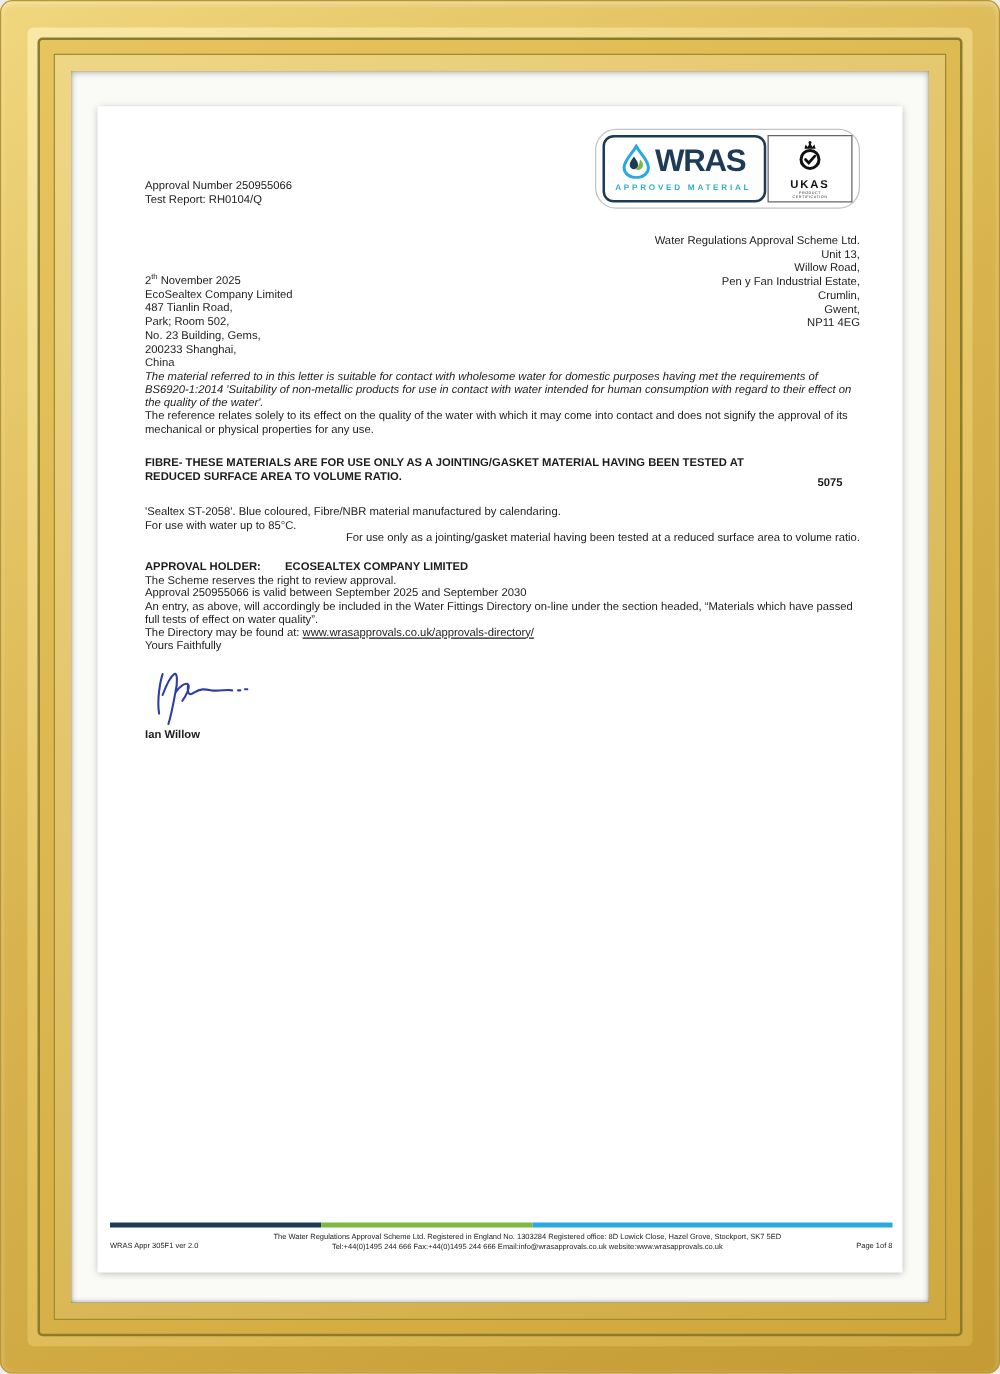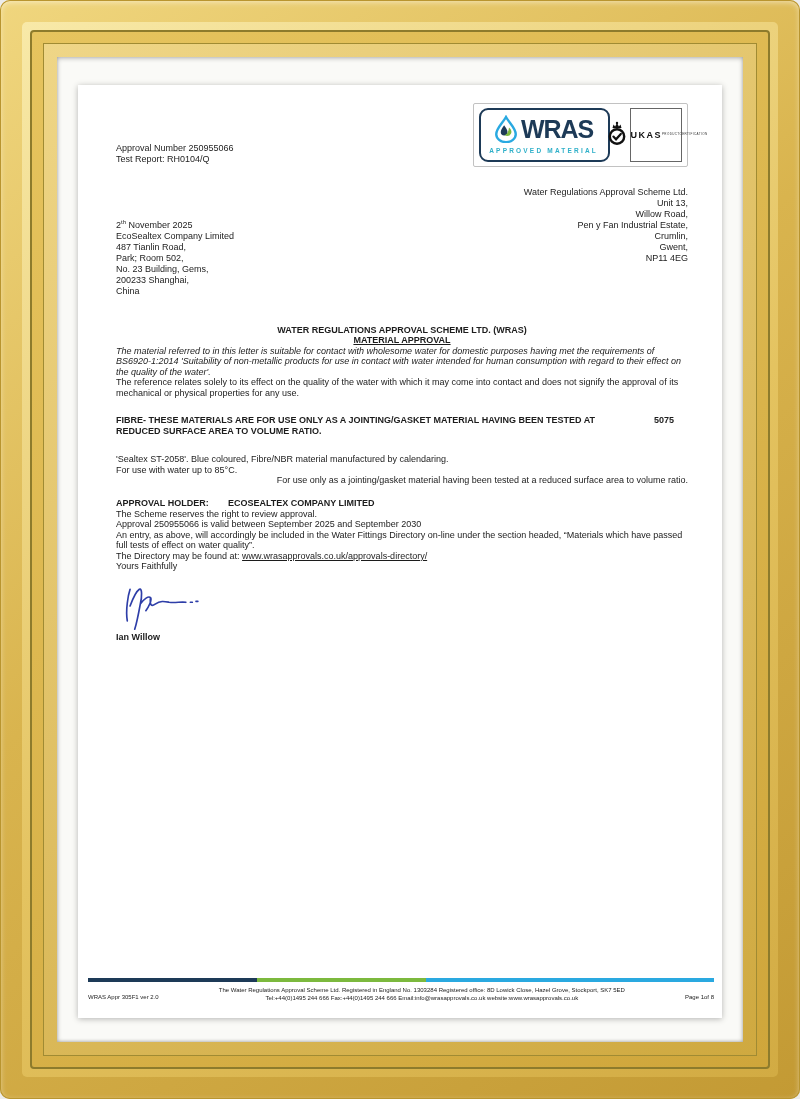"WRAS" .logo-plate { border-radius: 2px -> 17px; gap: 20px -> 1px }
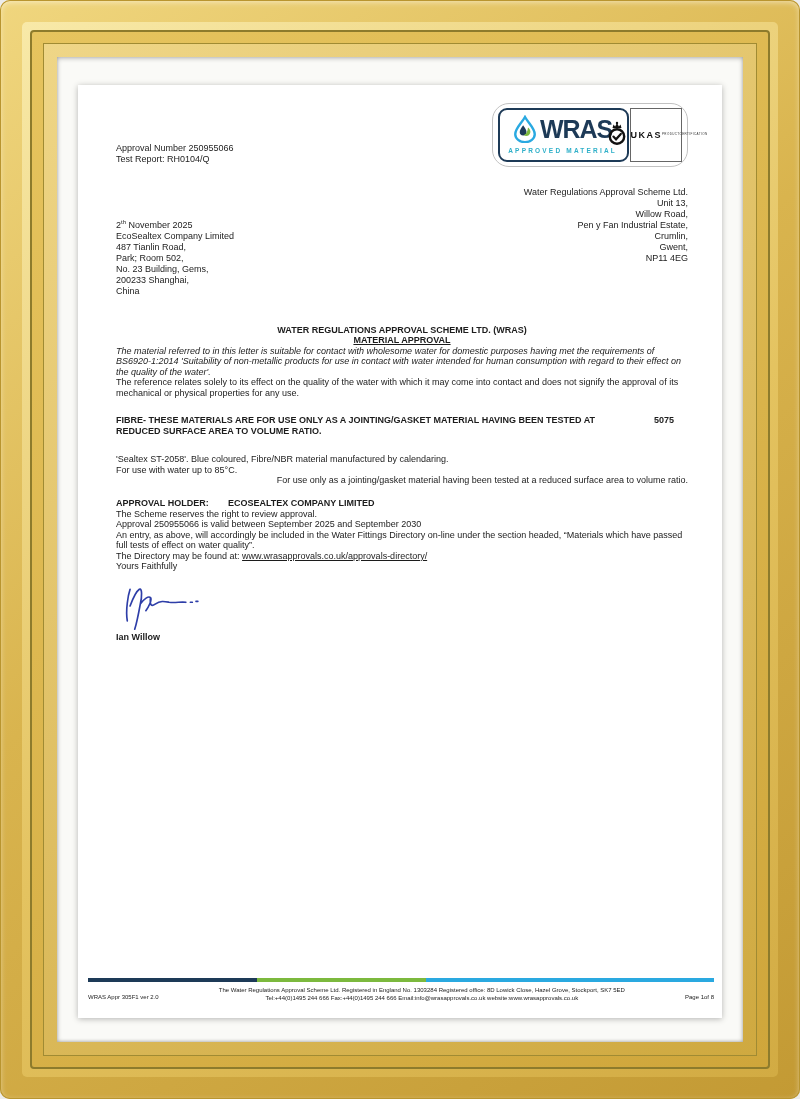"UKAS" .ukas-box { flex-direction: row -> column; width: 52px -> 68px }
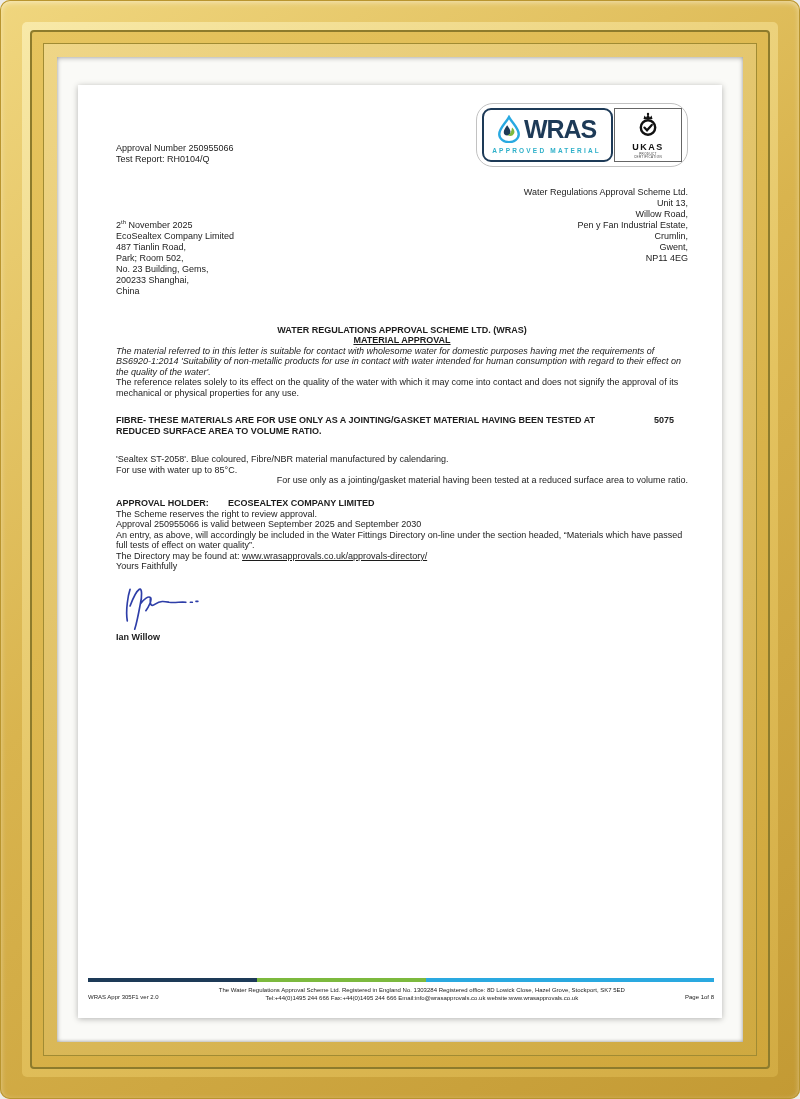"WATER REGULATIONS APPROVAL SCHEME LTD. (WRAS)" div.heading { html: <div> <div>WATER REGULATIONS APPROVAL SCHEME LTD. (WRAS)</div> <div>MATERIAL APPROVAL</div> </div> -> none }
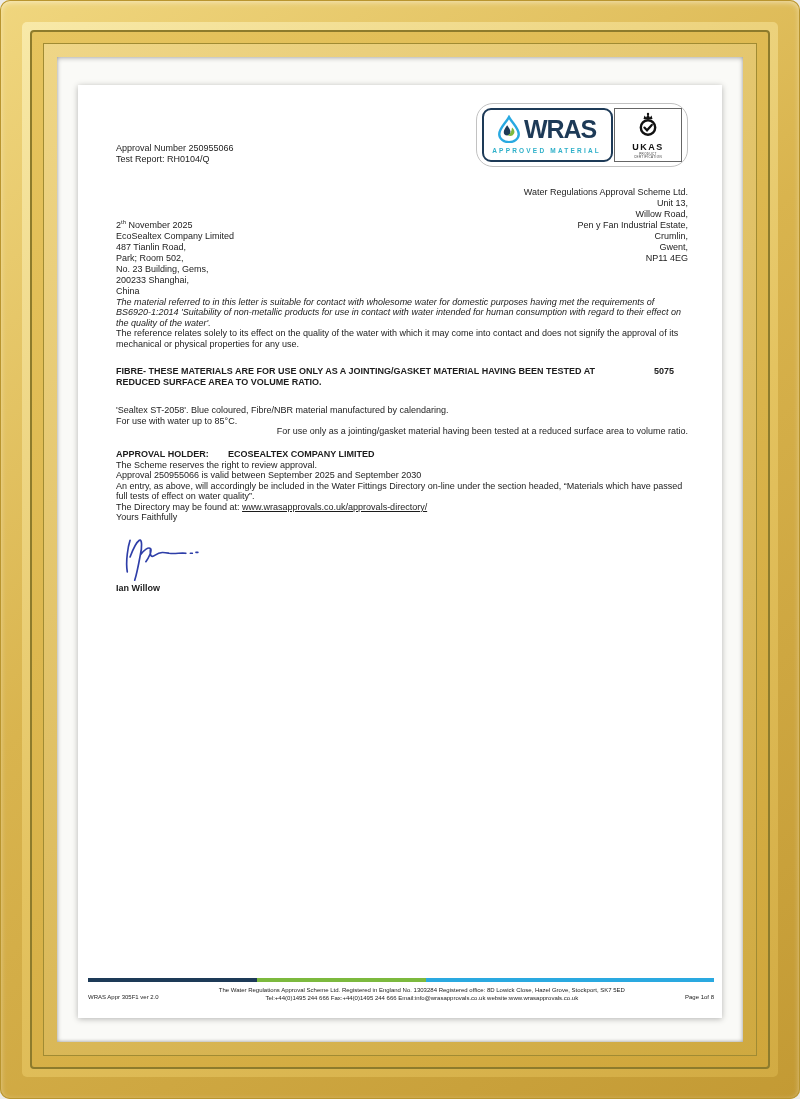"5075" .fibre-ref { top: 0 -> 16px }
